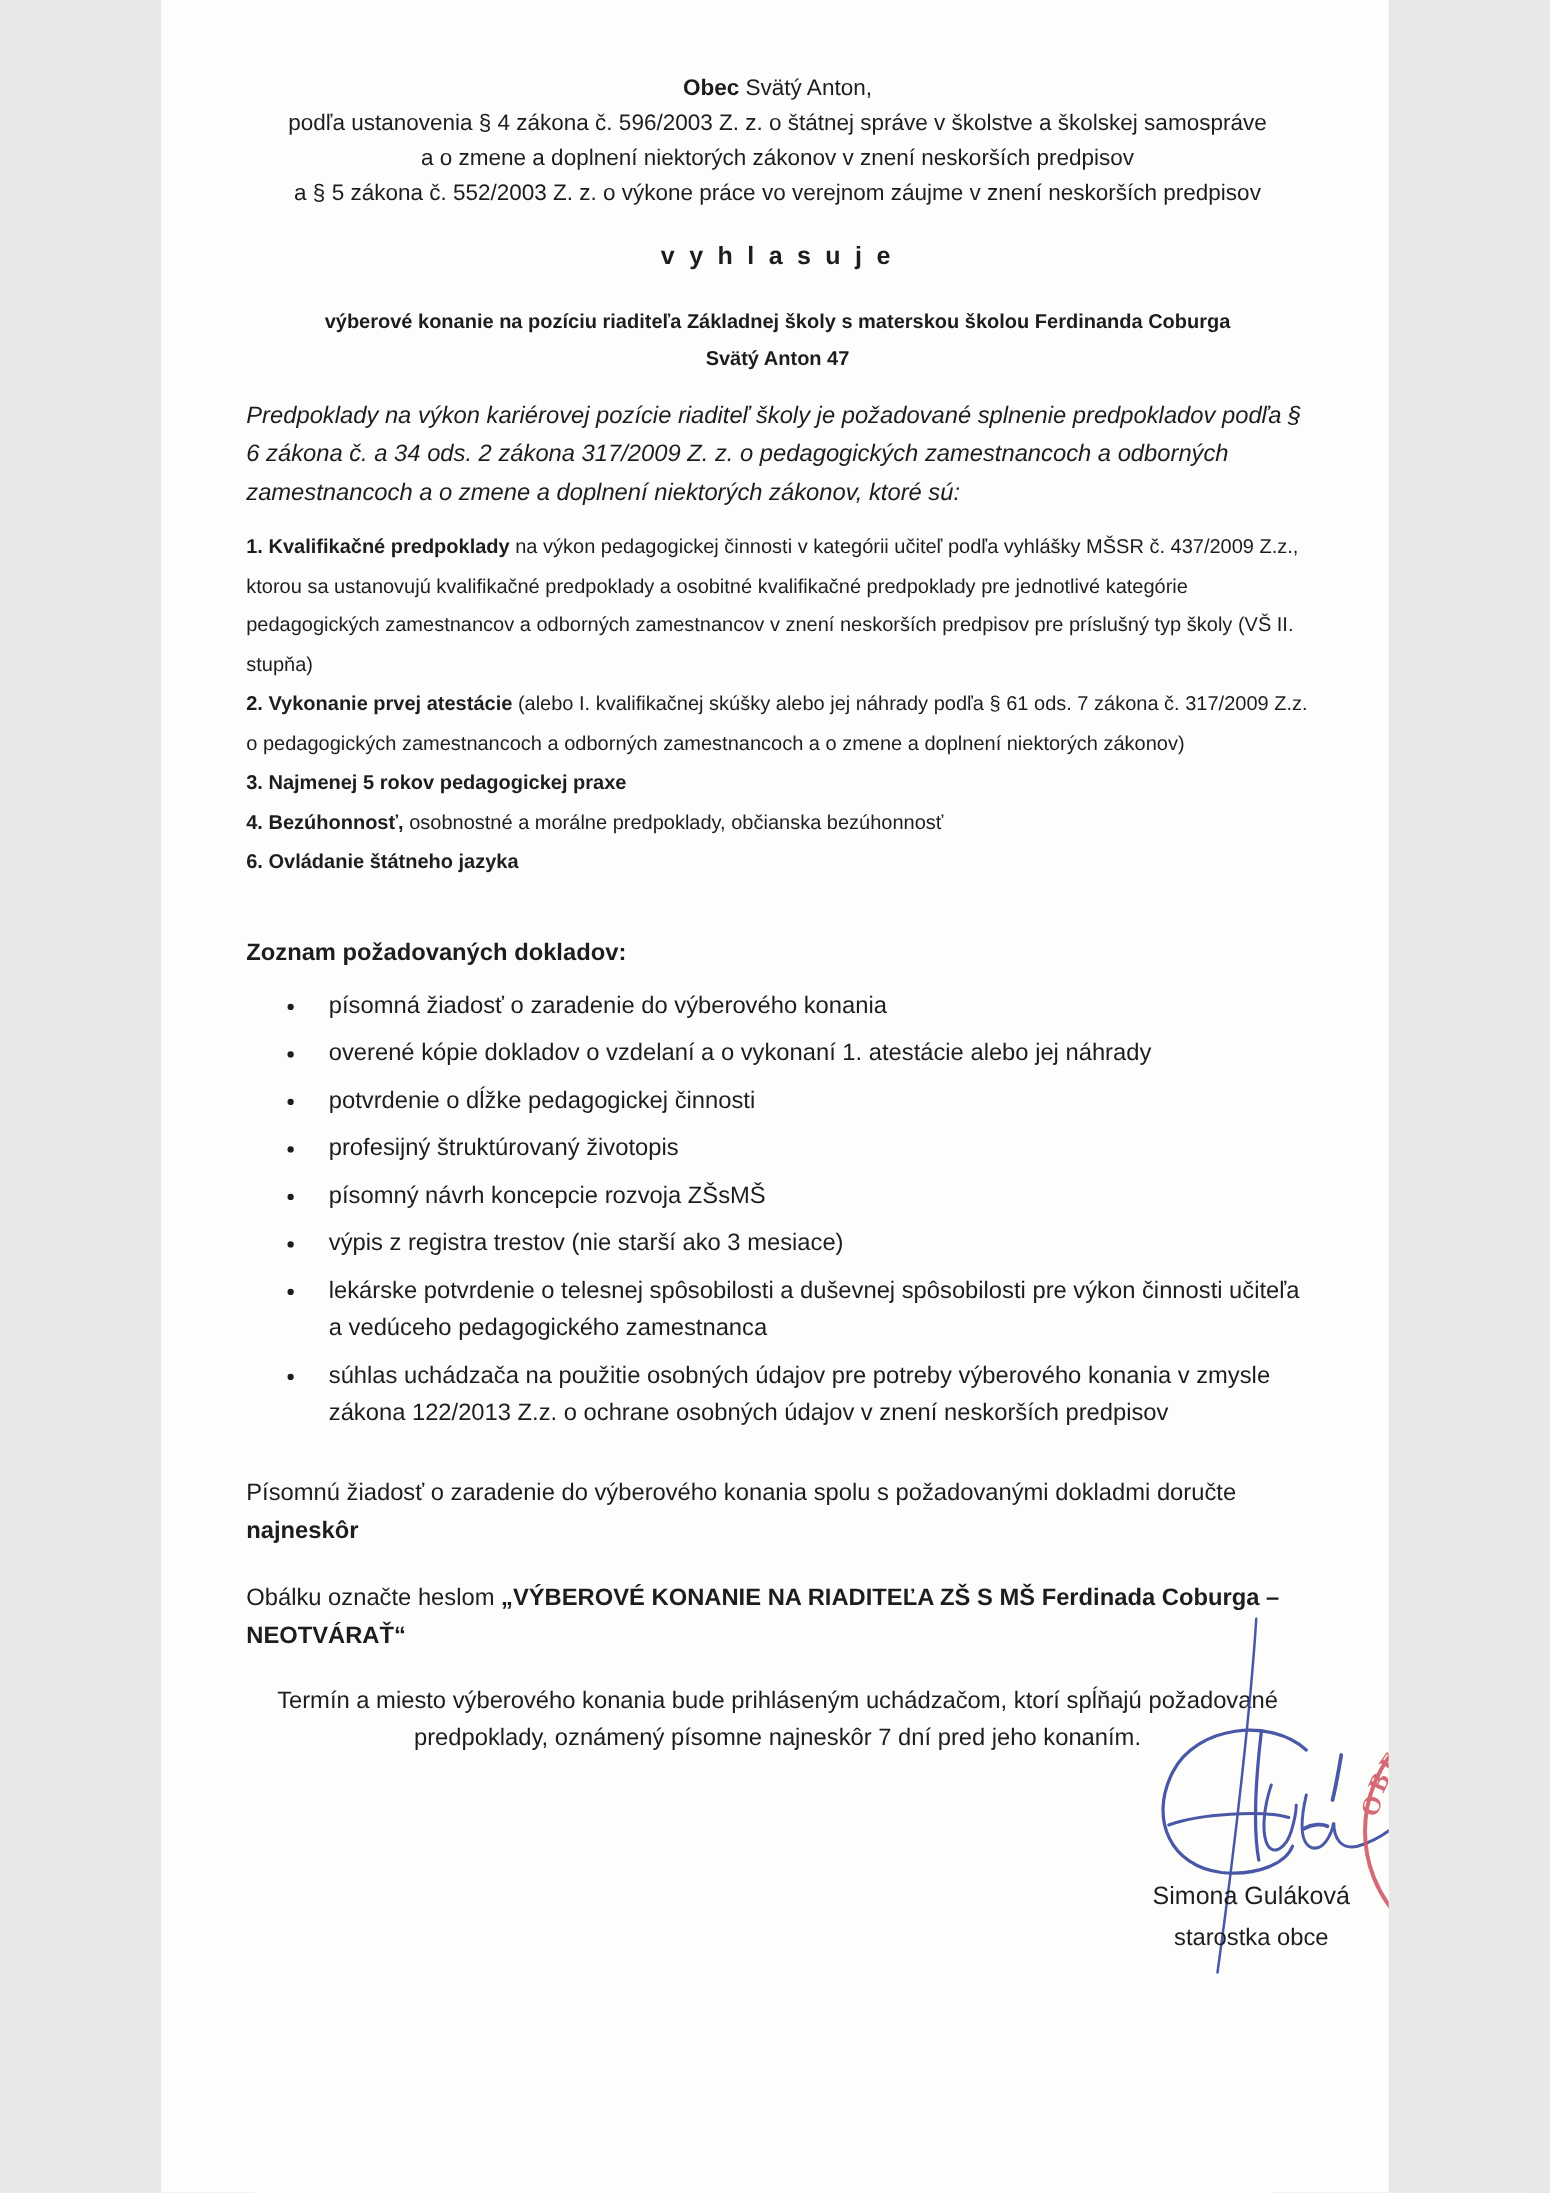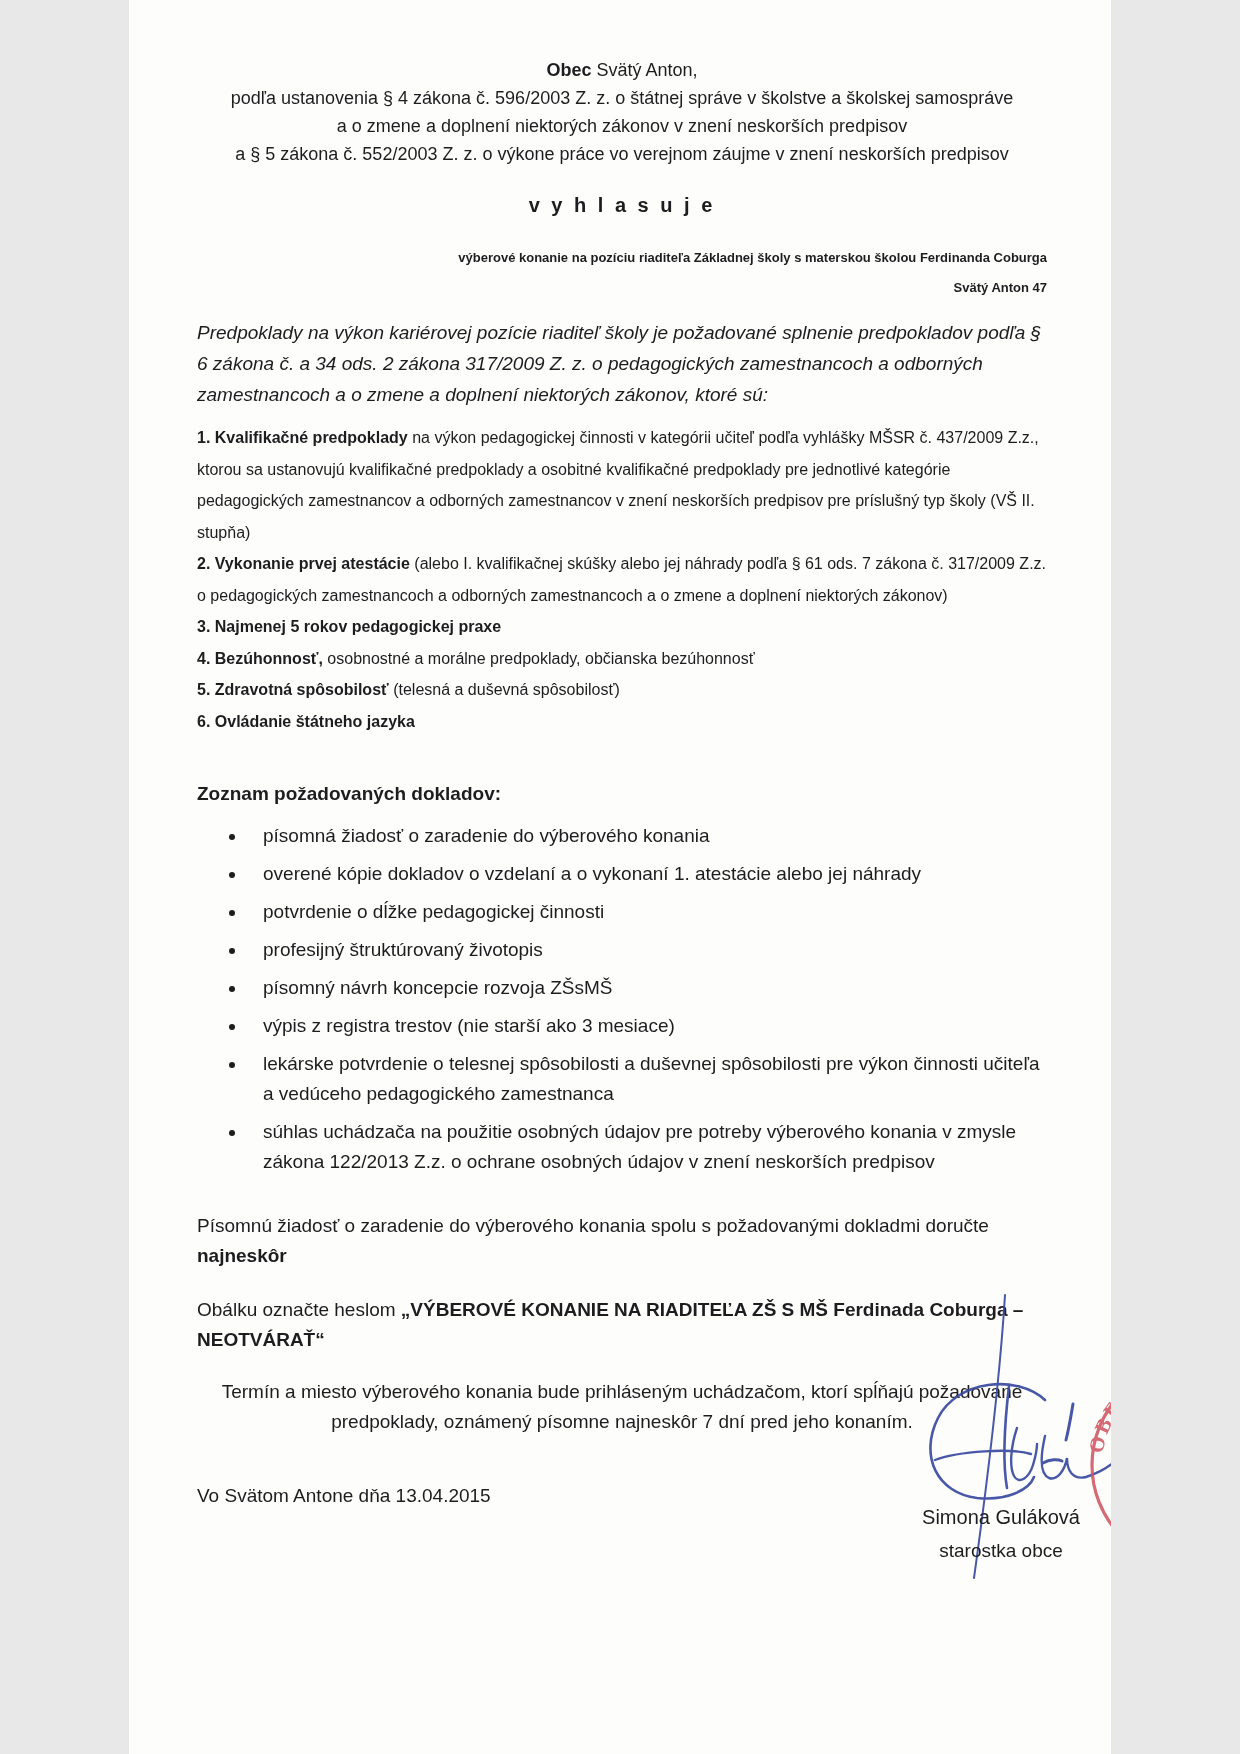"výberové konanie na pozíciu riaditeľa" .doc-title { font-size: 13px -> 16px; text-align: right -> center }
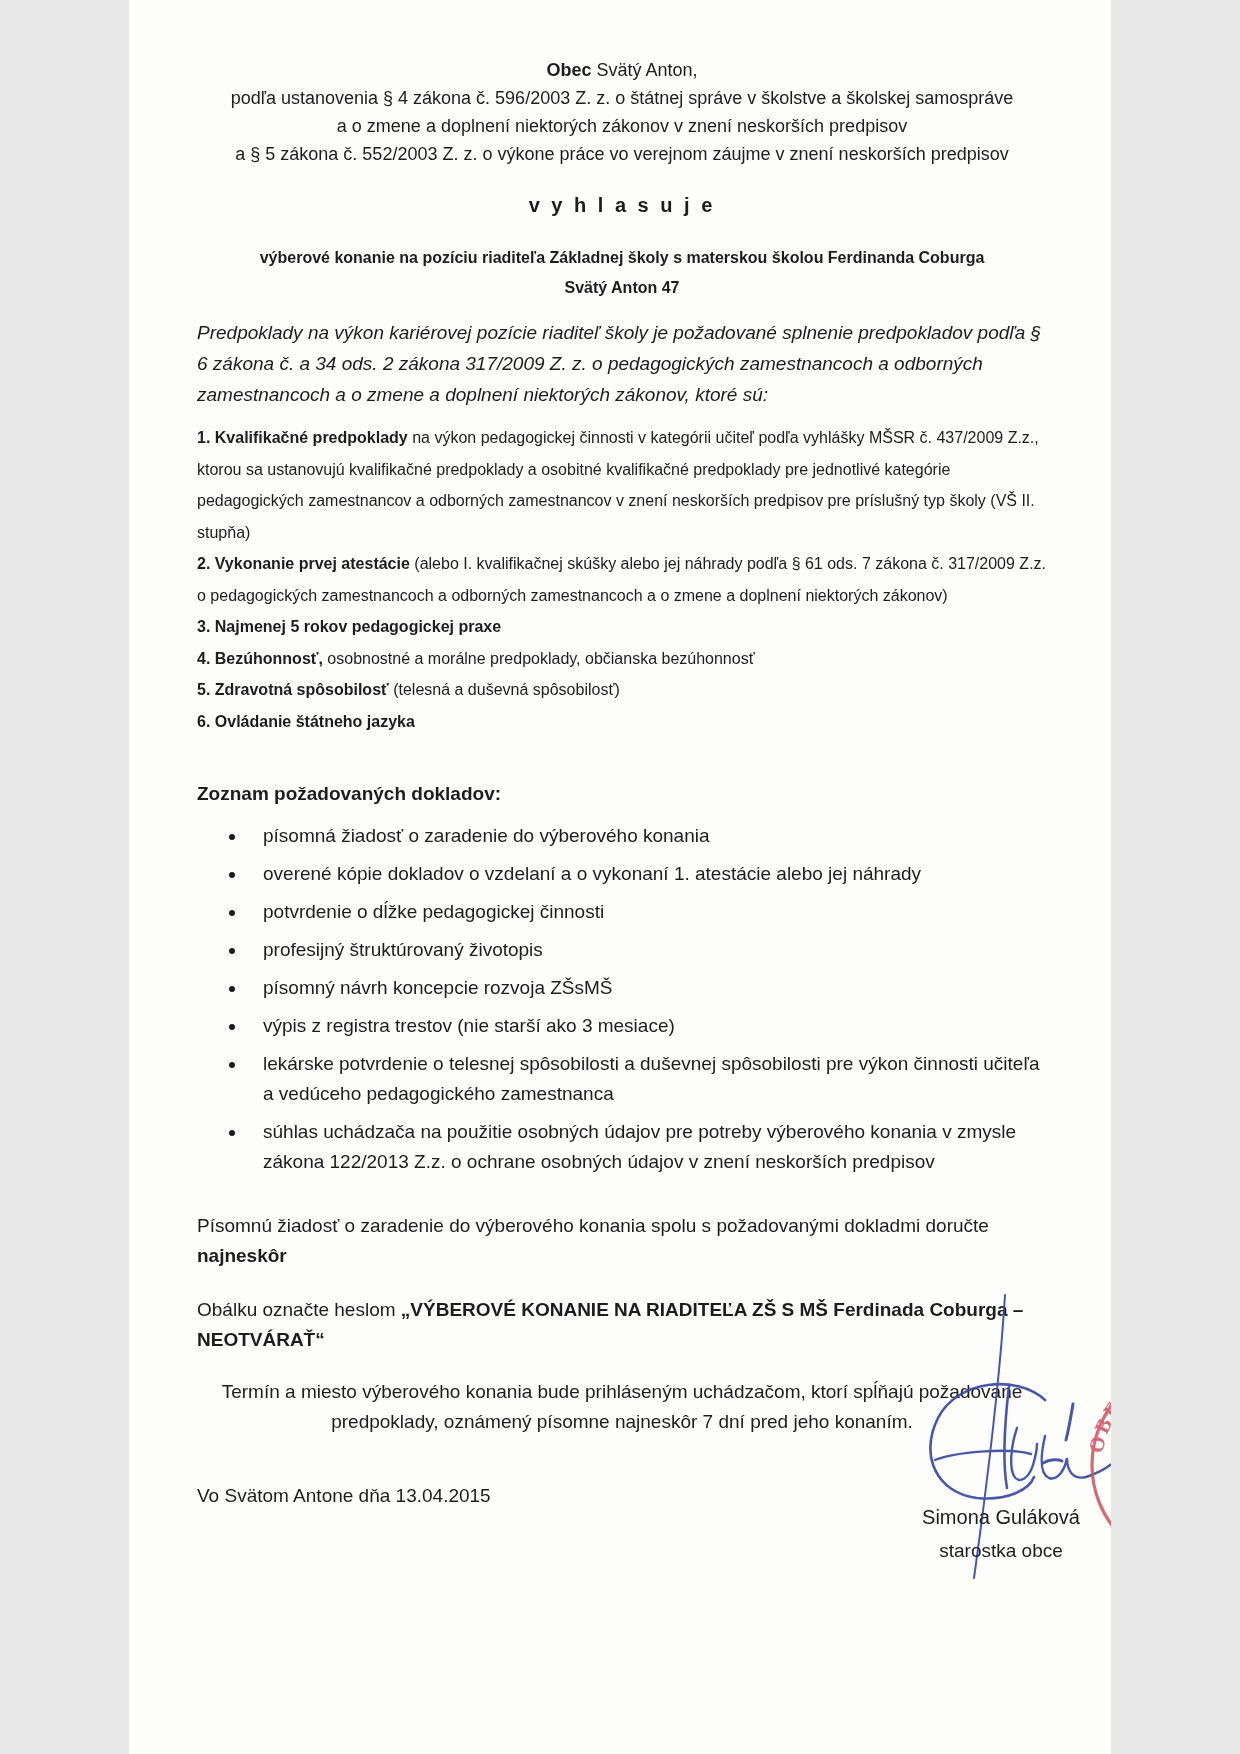"5. Zdravotná spôsobilosť (telesná a" p.req { html: <p><b>5. Zdravotná spôsobilosť</b><span> (telesná a duševná spôsobilosť)</span></p> -> none }
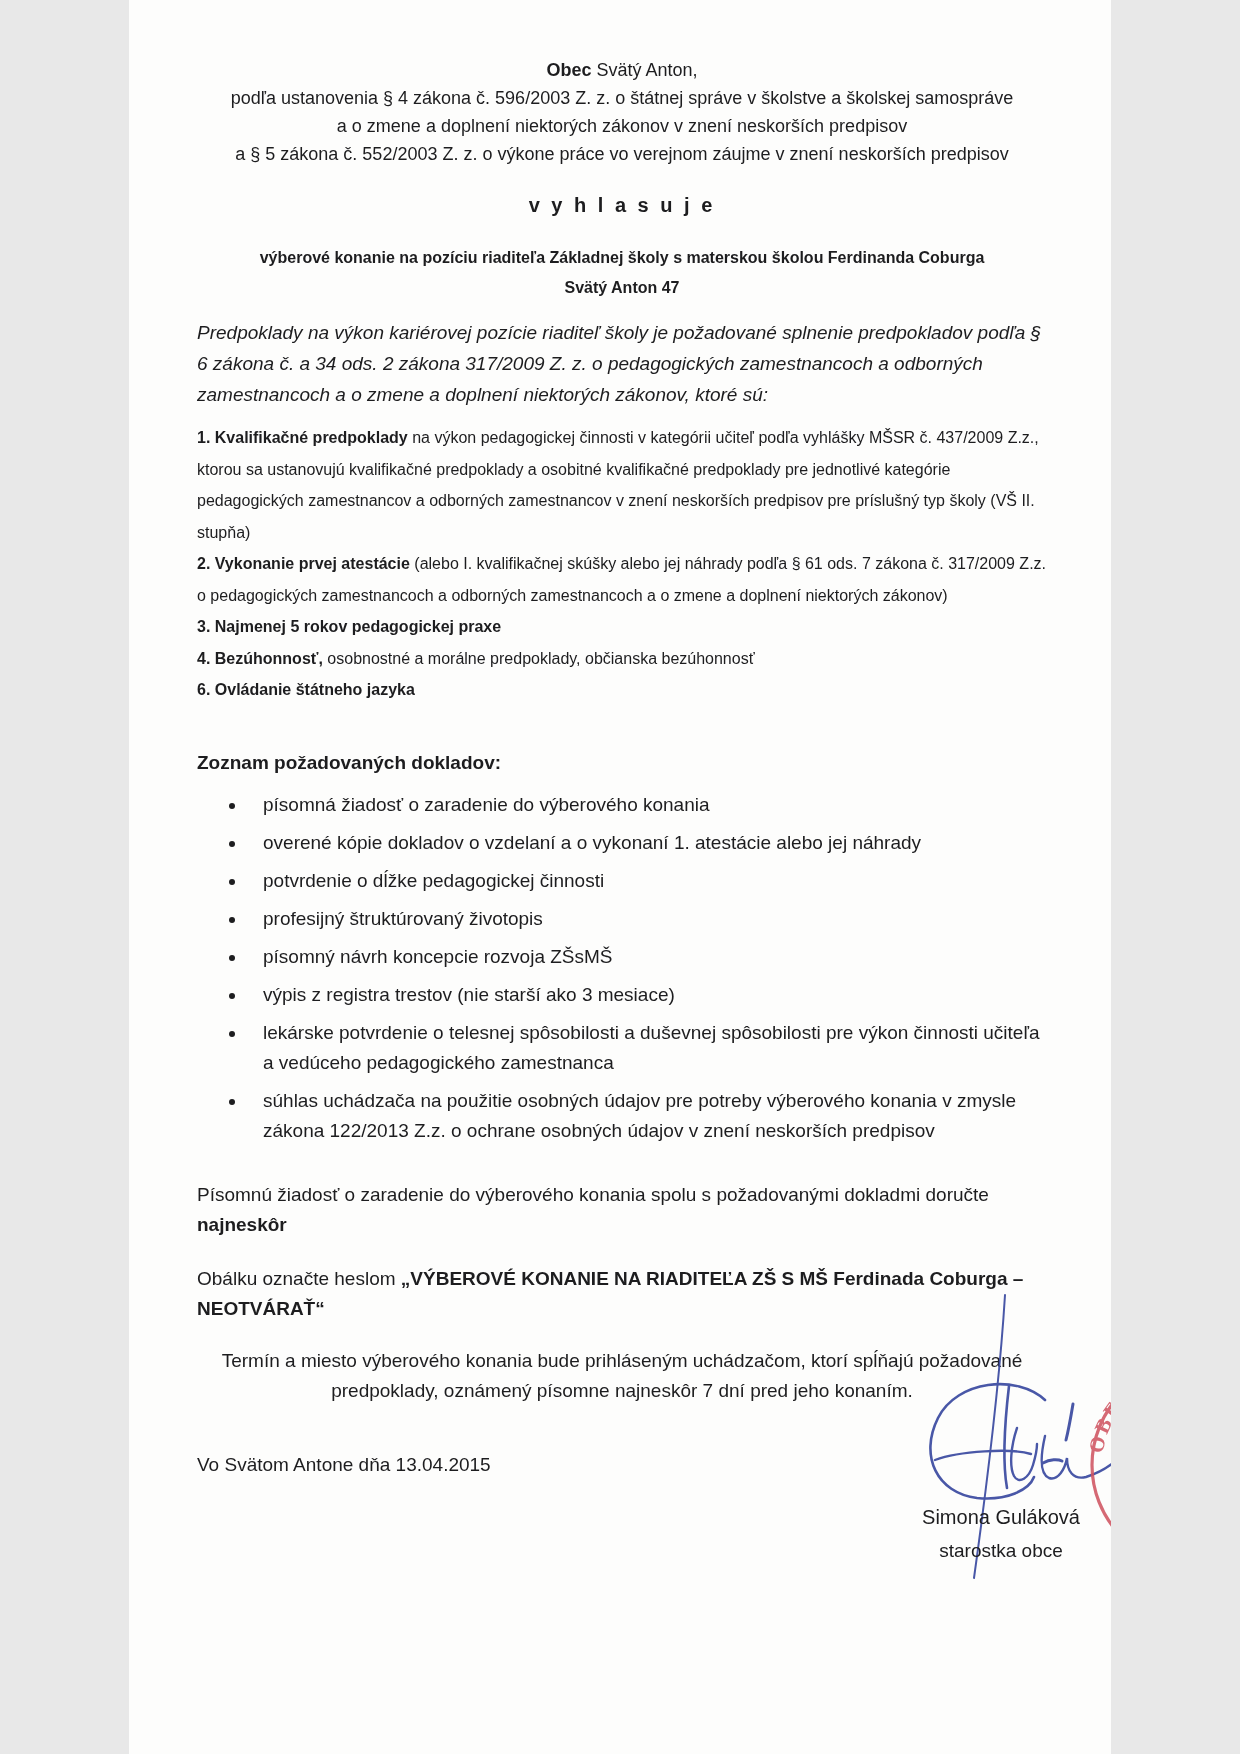"Vo Svätom Antone dňa 13.04.2015" p.dateline { html: <p>Vo Svätom Antone dňa 13.04.2015</p> -> none }
